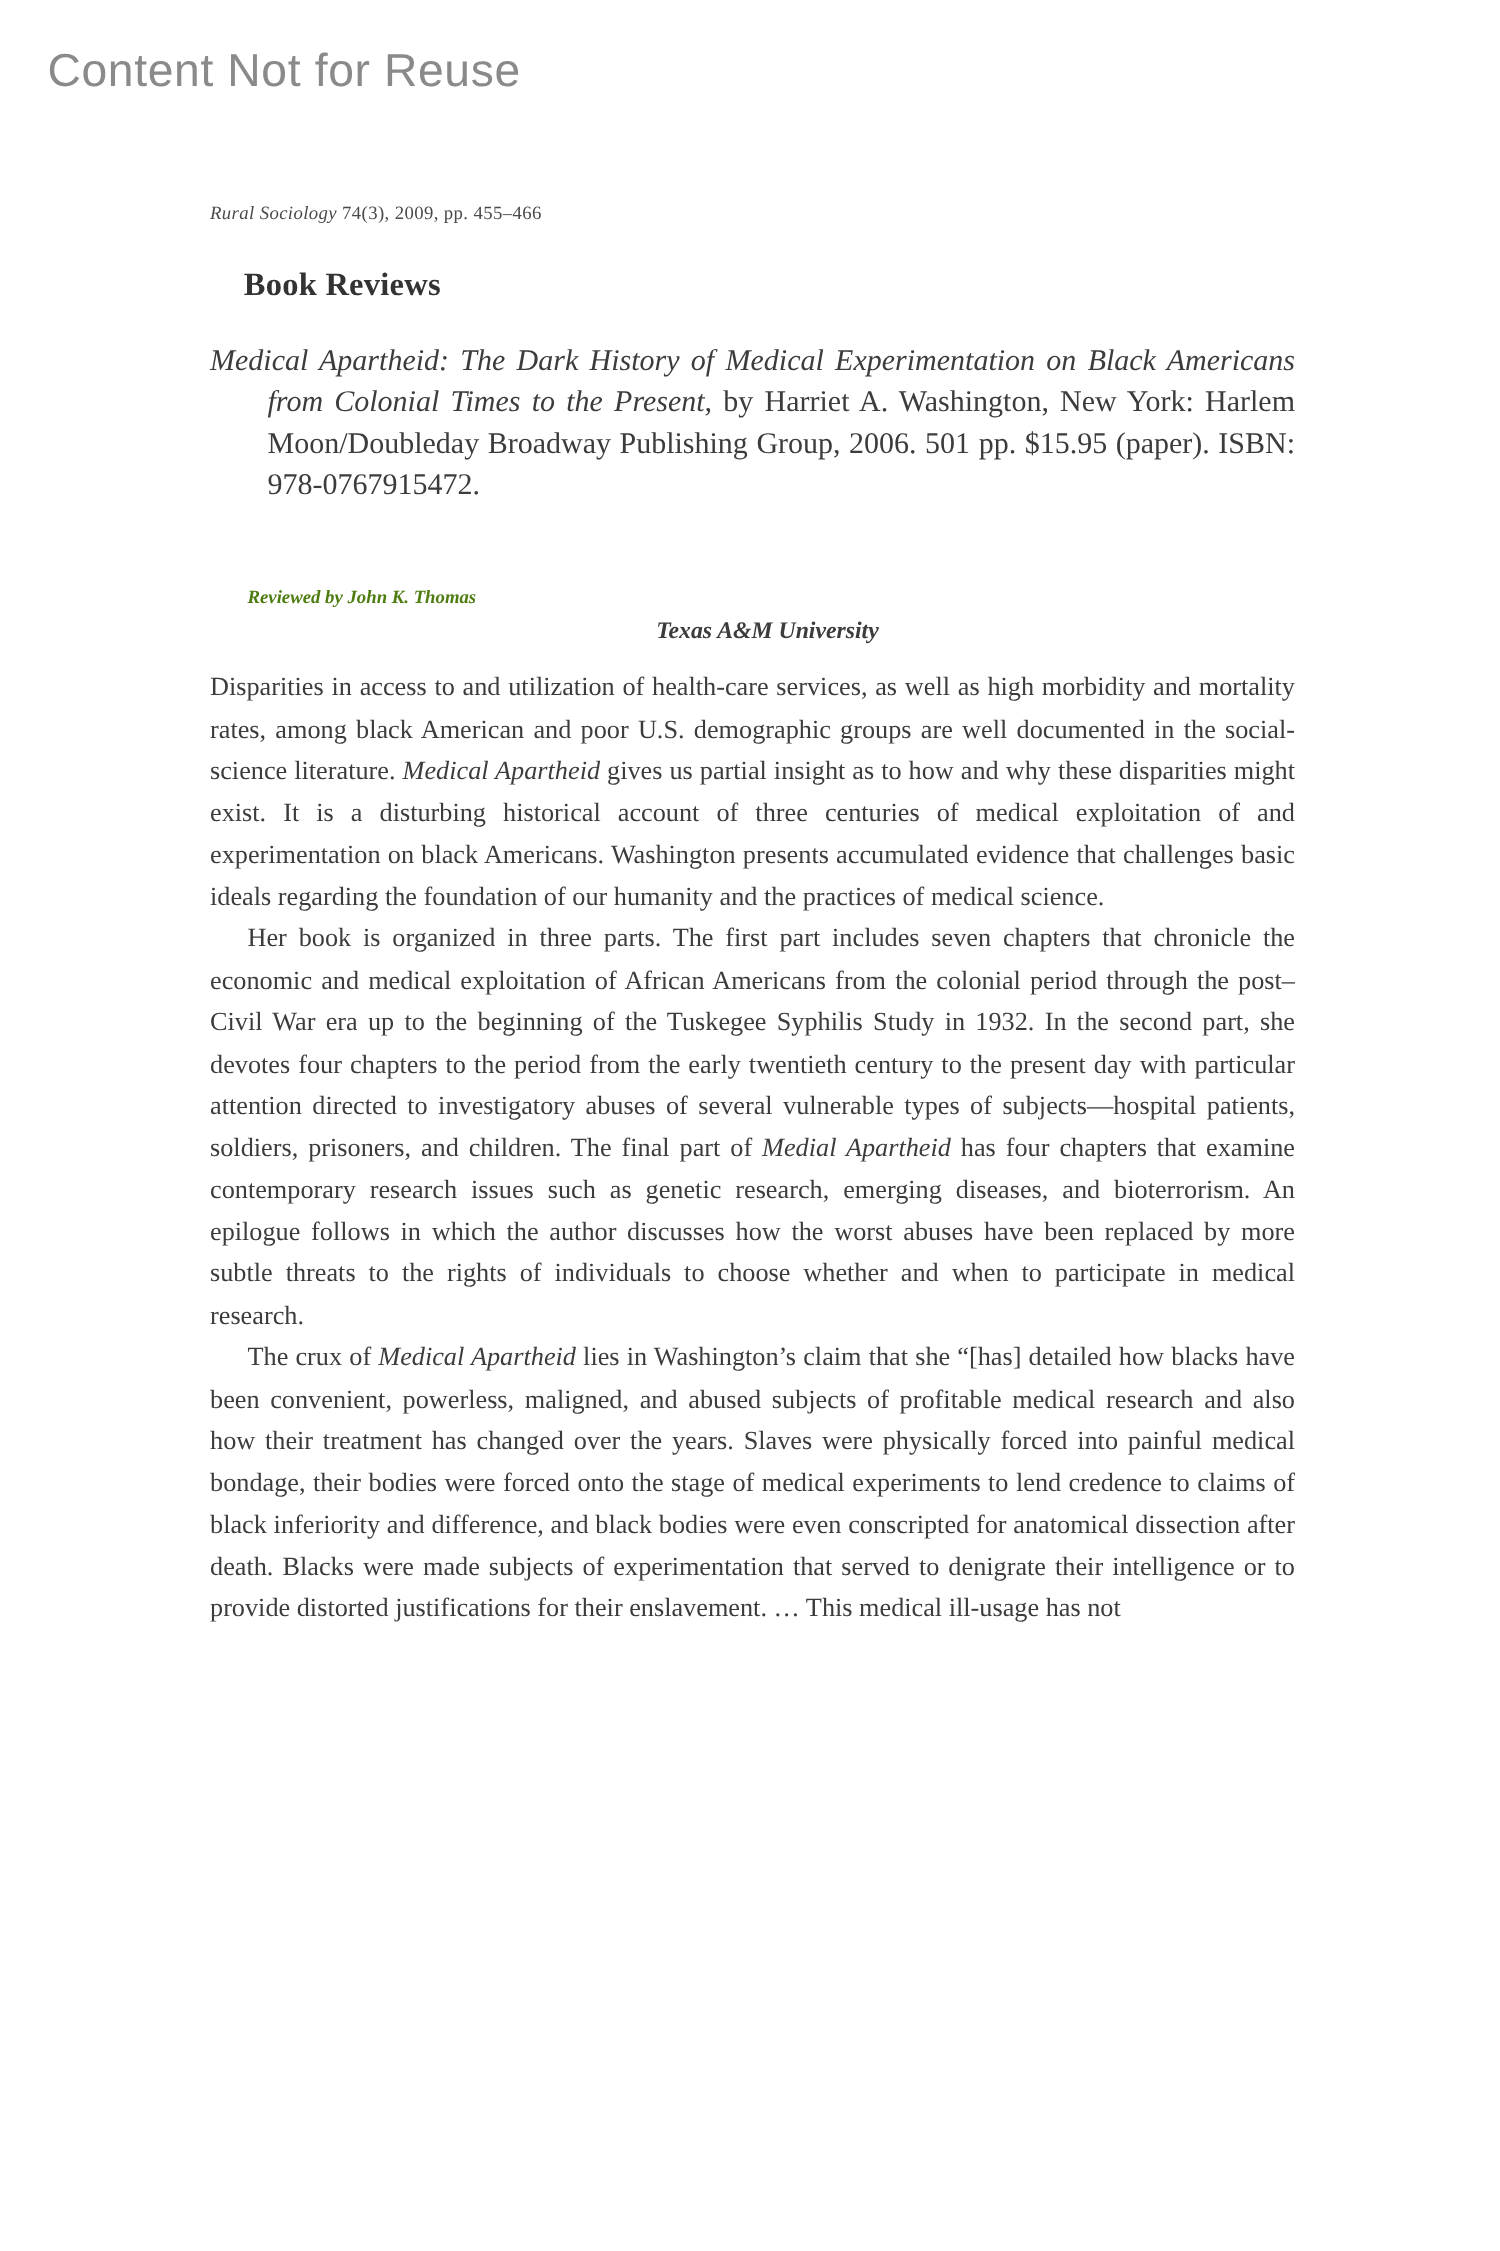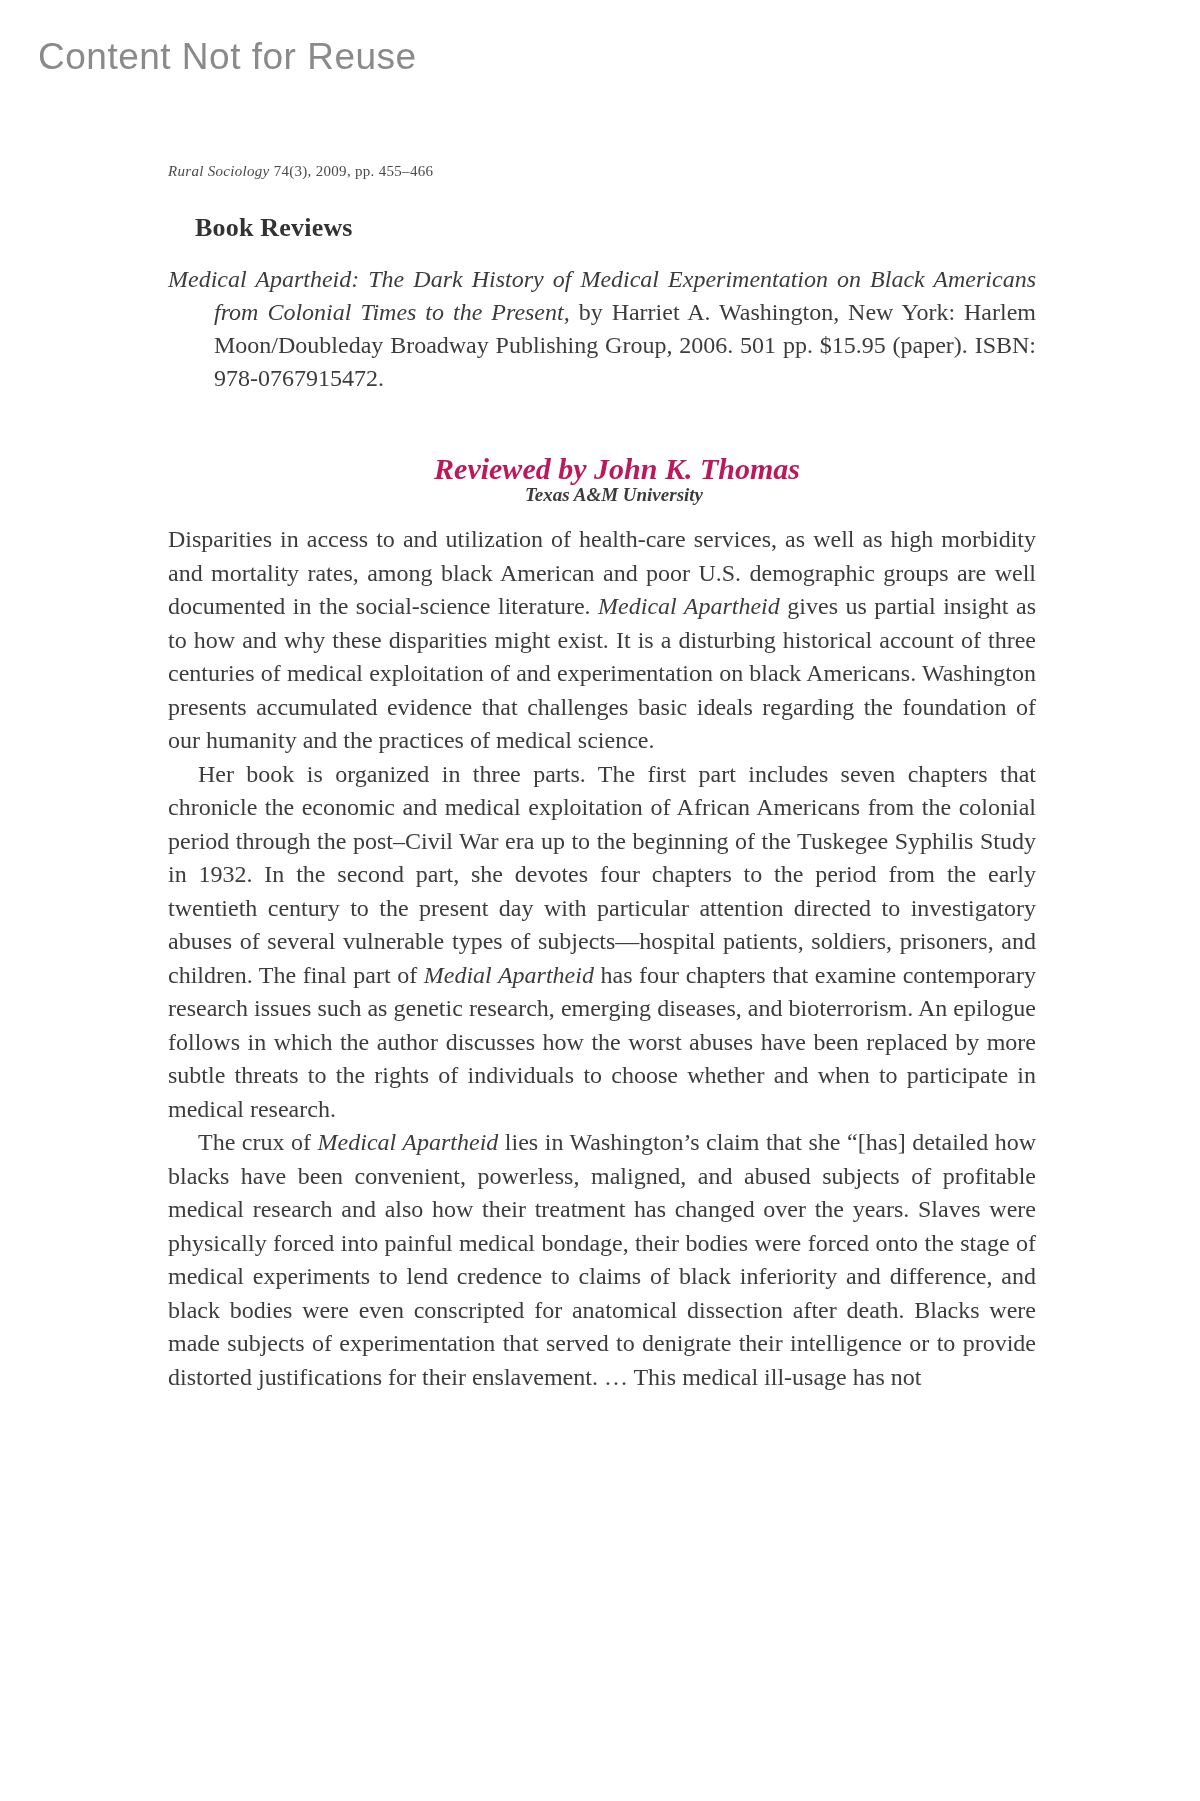"Medical Apartheid: The Dark History" .book-citation { margin-top: 20px -> 30px }
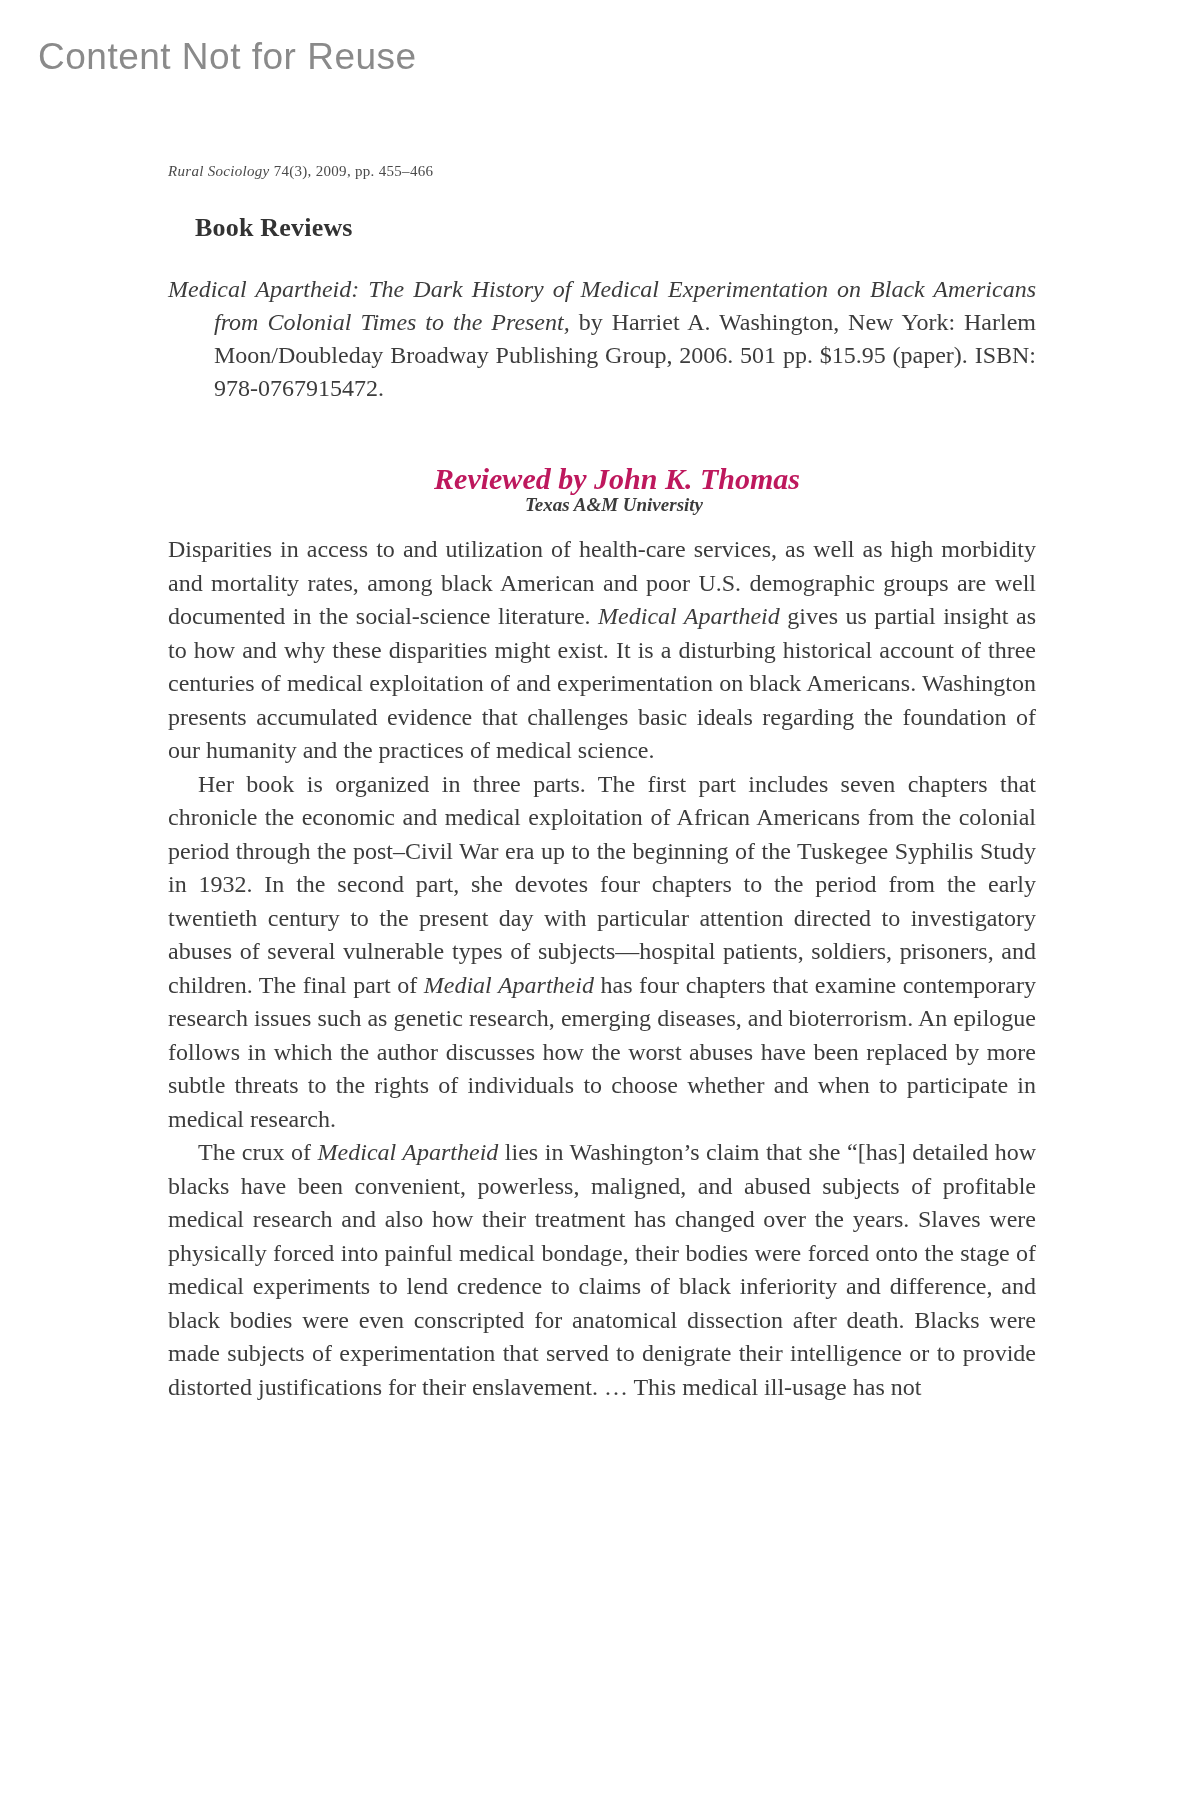"Reviewed by John K. Thomas" .reviewer { color: #be185d -> #4d7c0f; font-size: 30px -> 15px; text-align: center -> none }
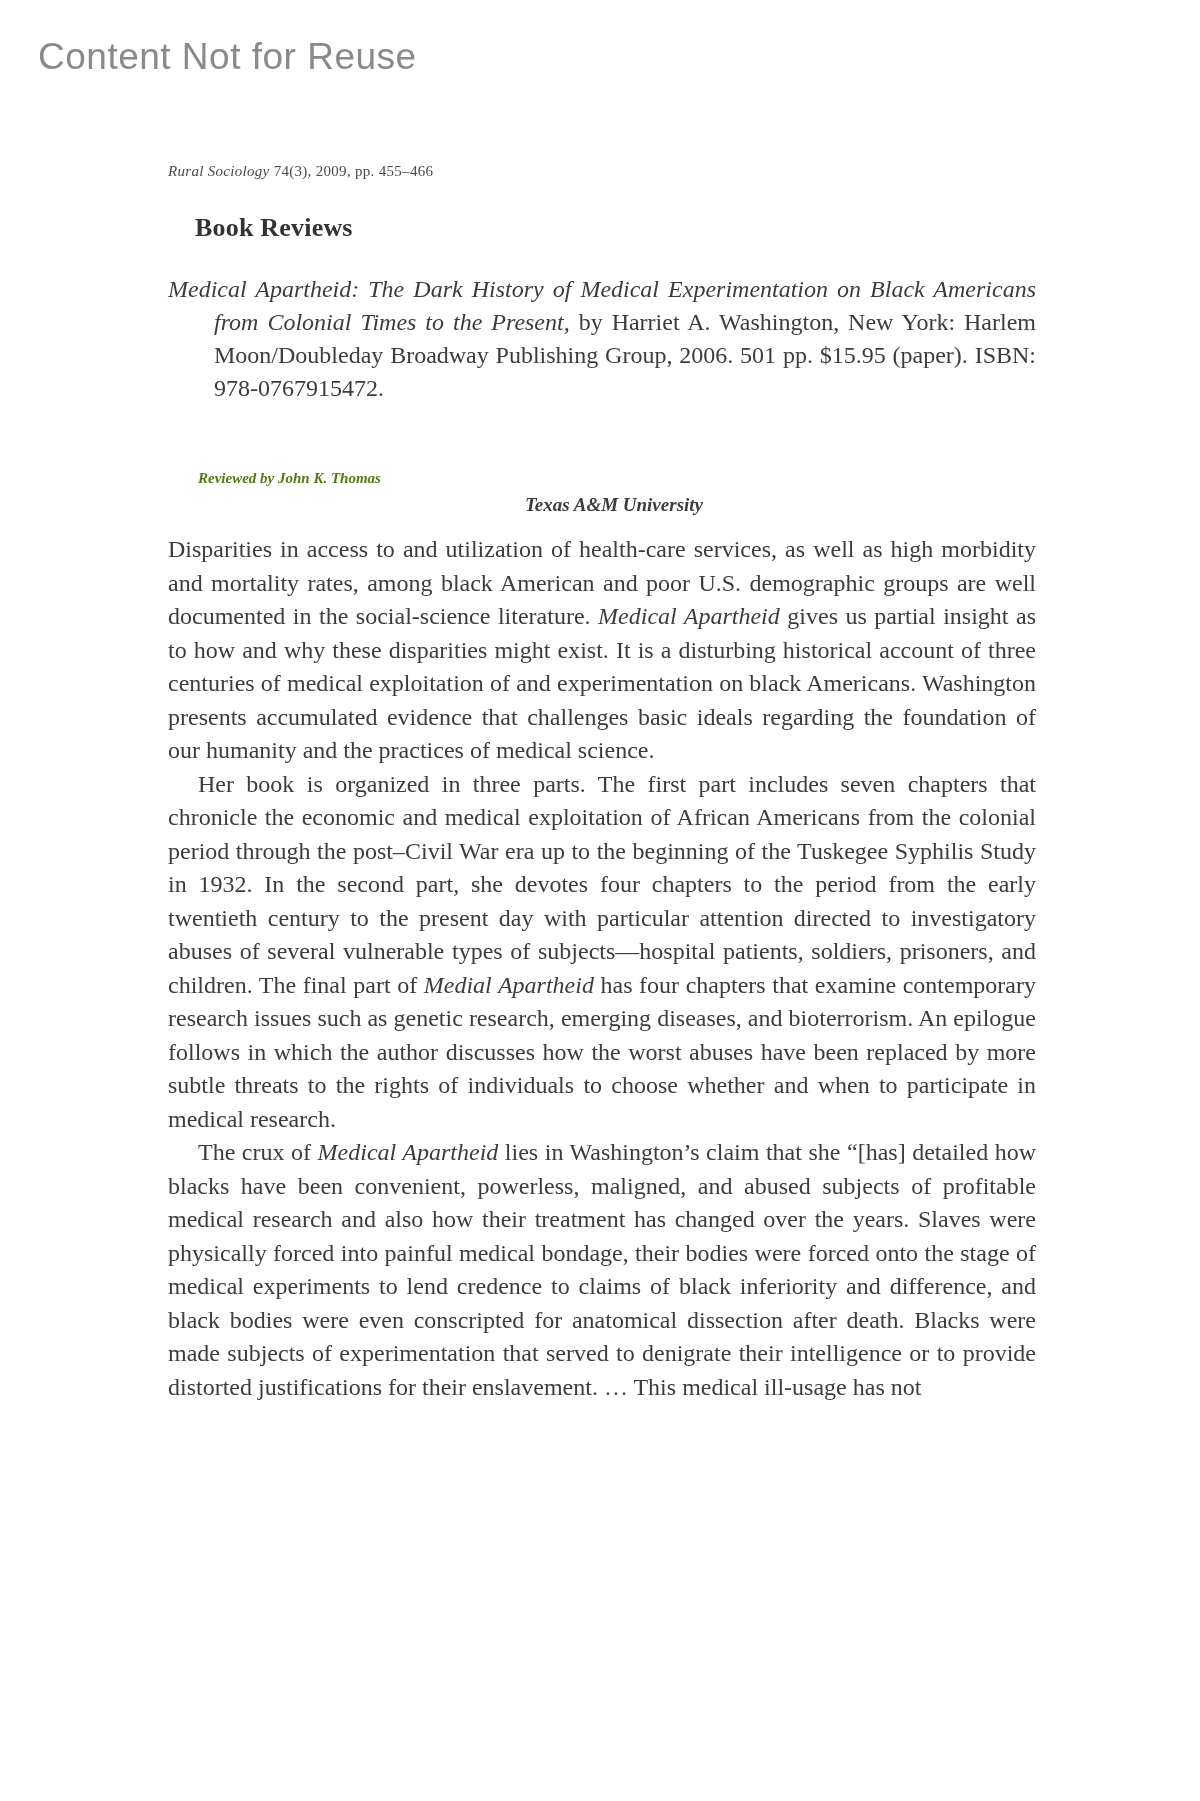"Disparities in access to and" .body-text { font-size: 24px -> 21px }
